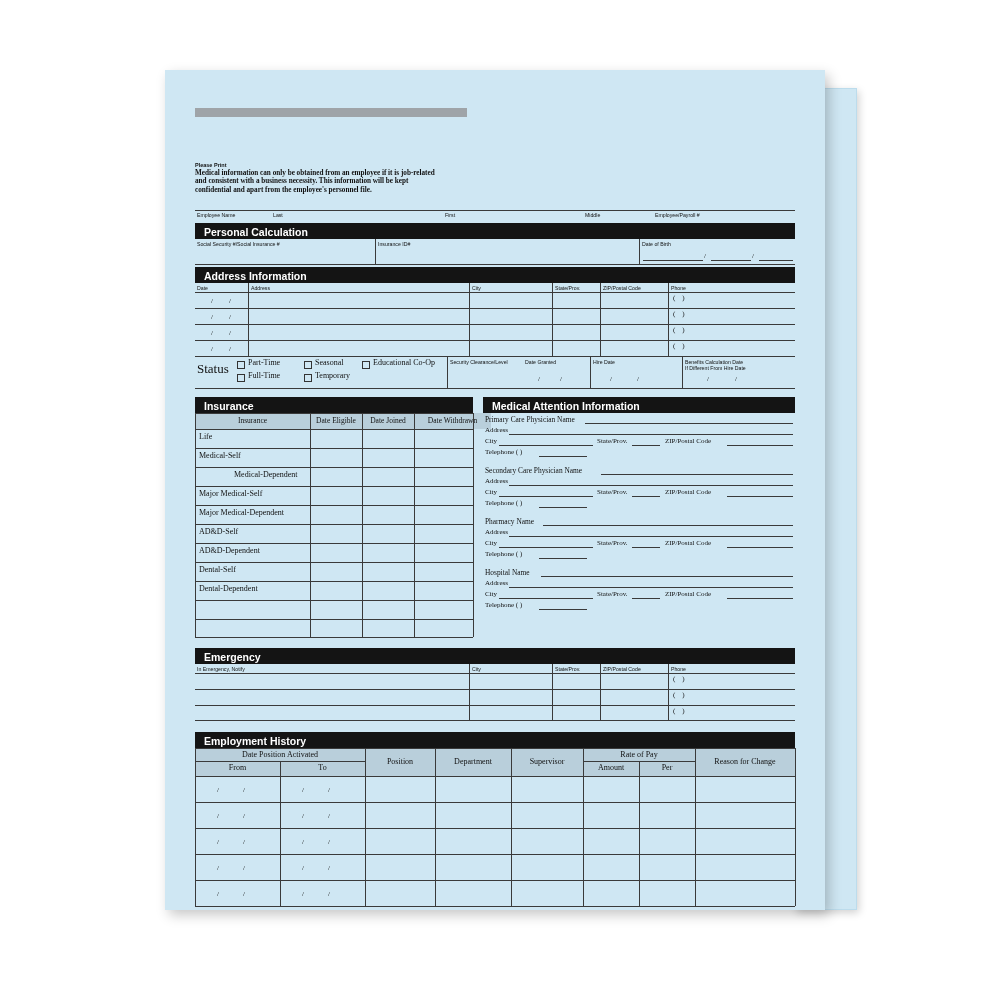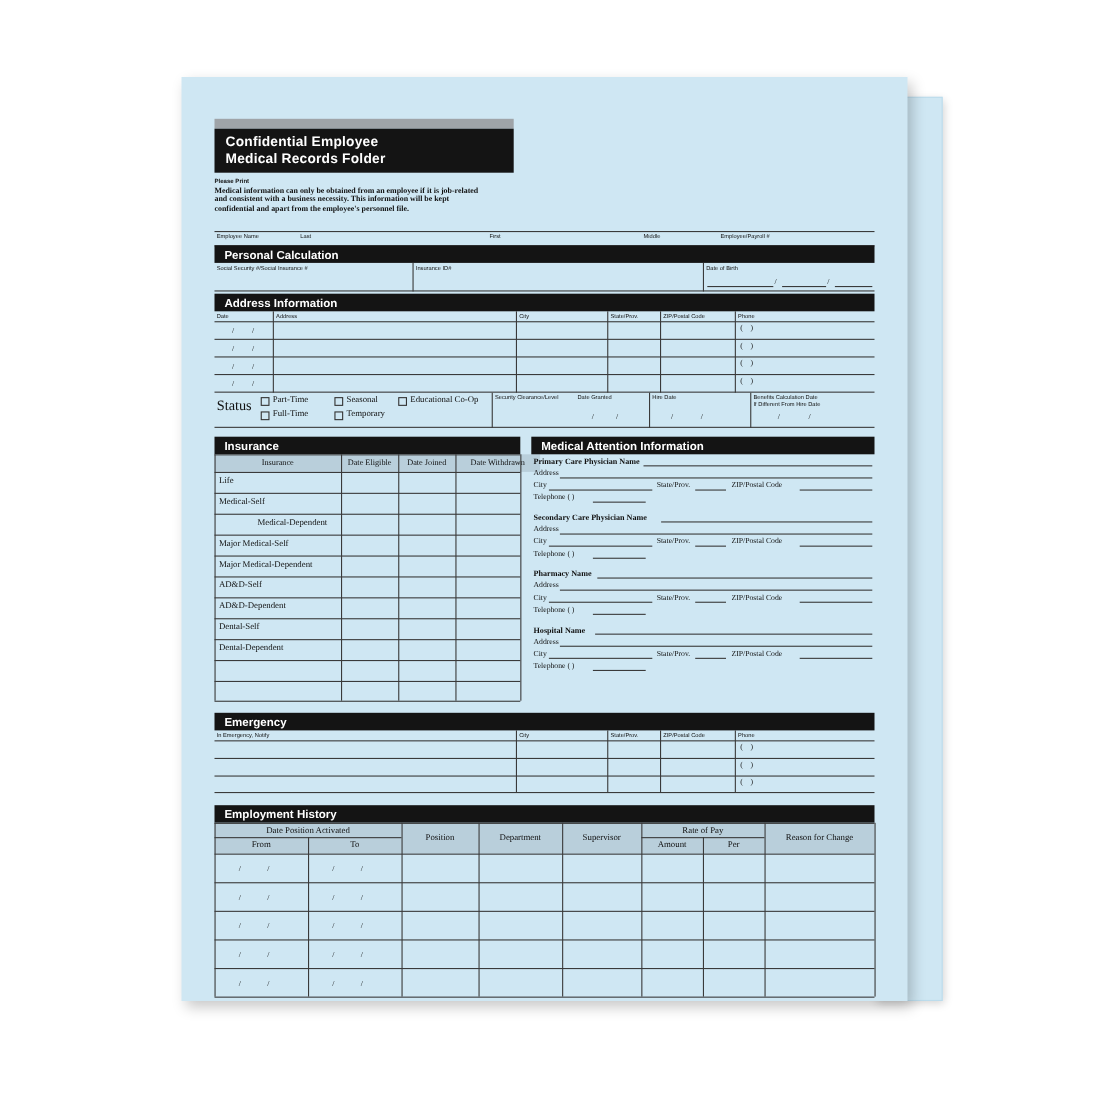"Confidential Employee" div.title-block { html: <div> <div>Confidential Employee</div> <div>Medical Records Folder</div> </div> -> none }
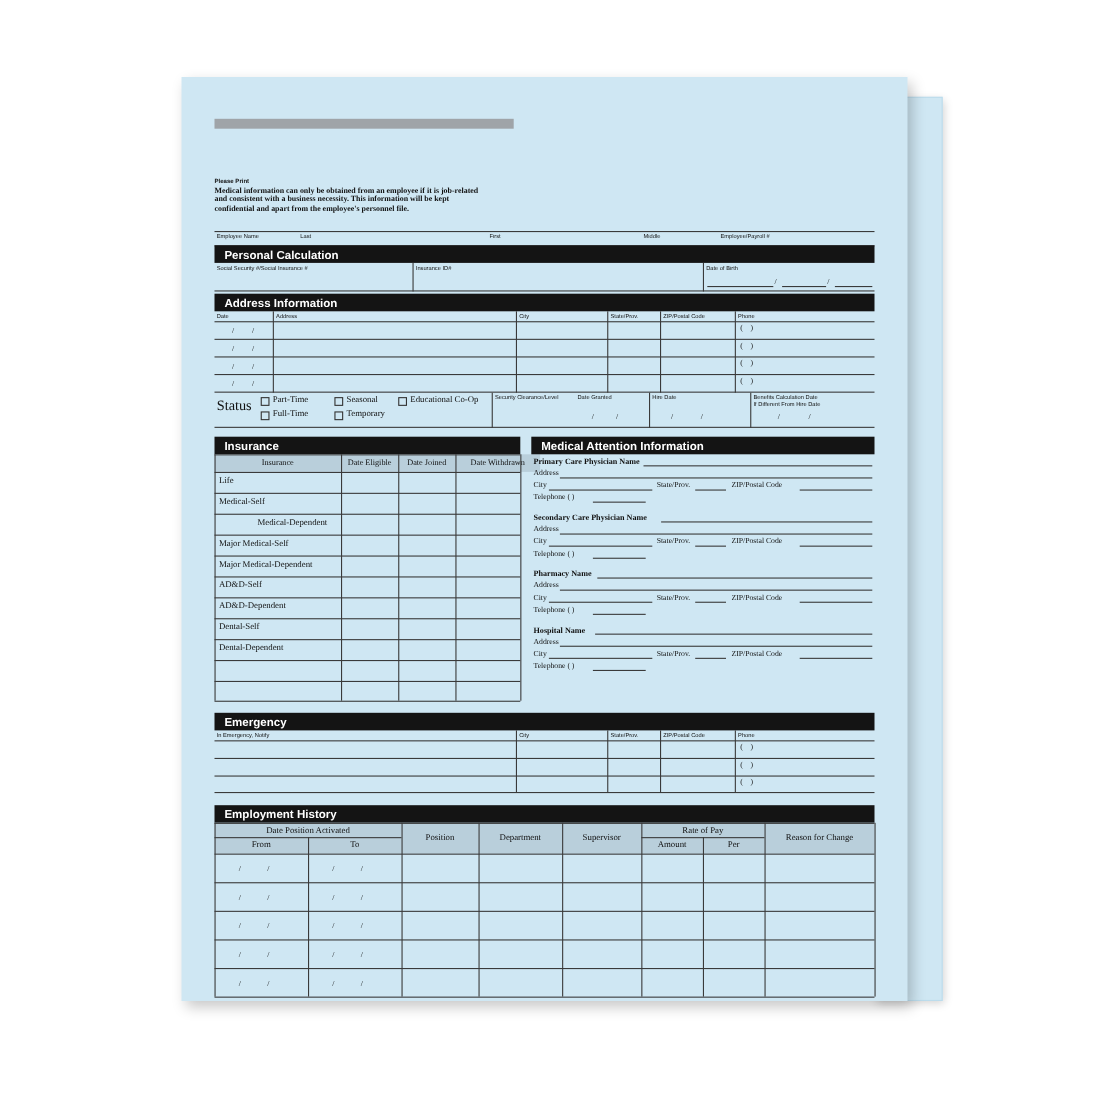"Primary Care Physician Name" .ma-bold { font-weight: bold -> normal }
